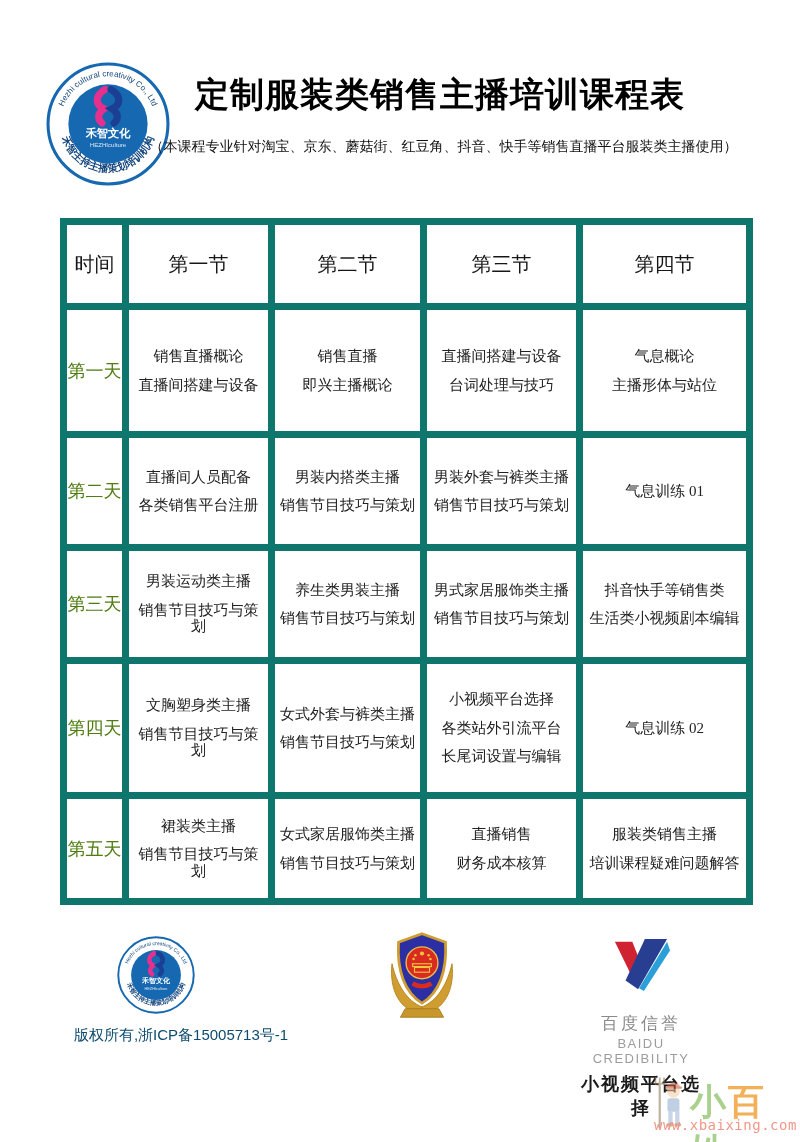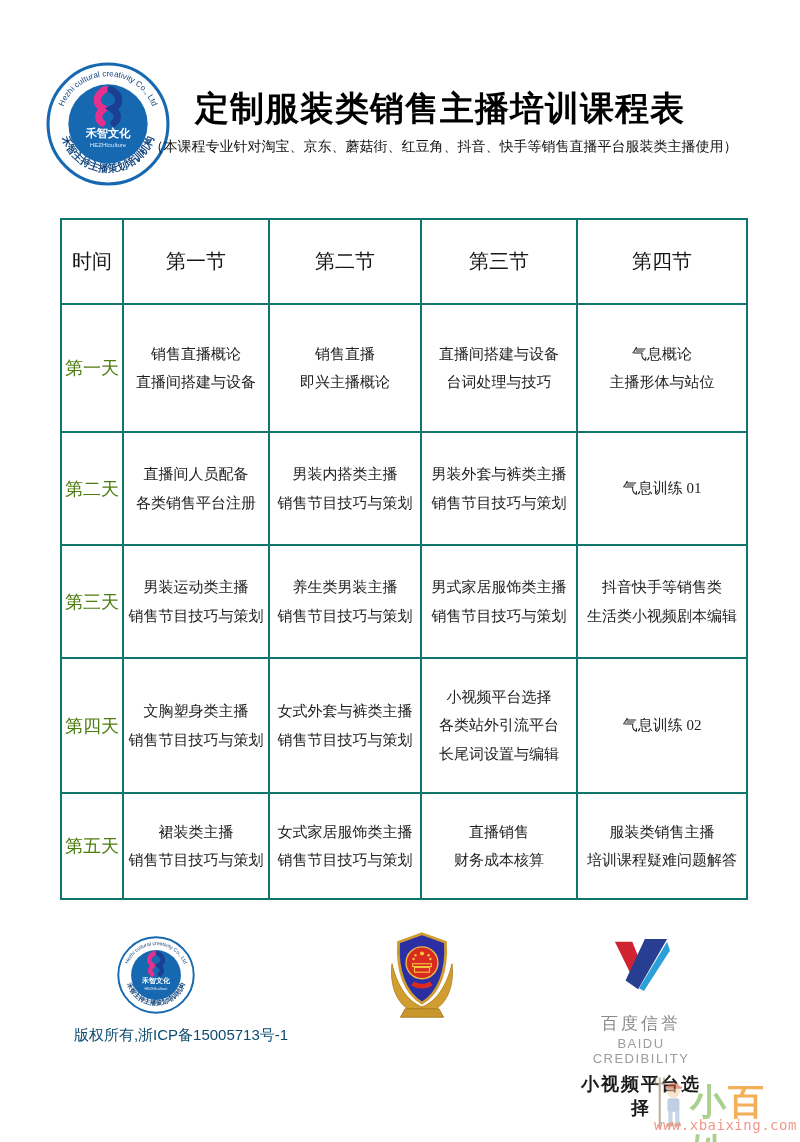"定制服装类销售主播培训课程表" .page-title { top: 86px -> 72px }
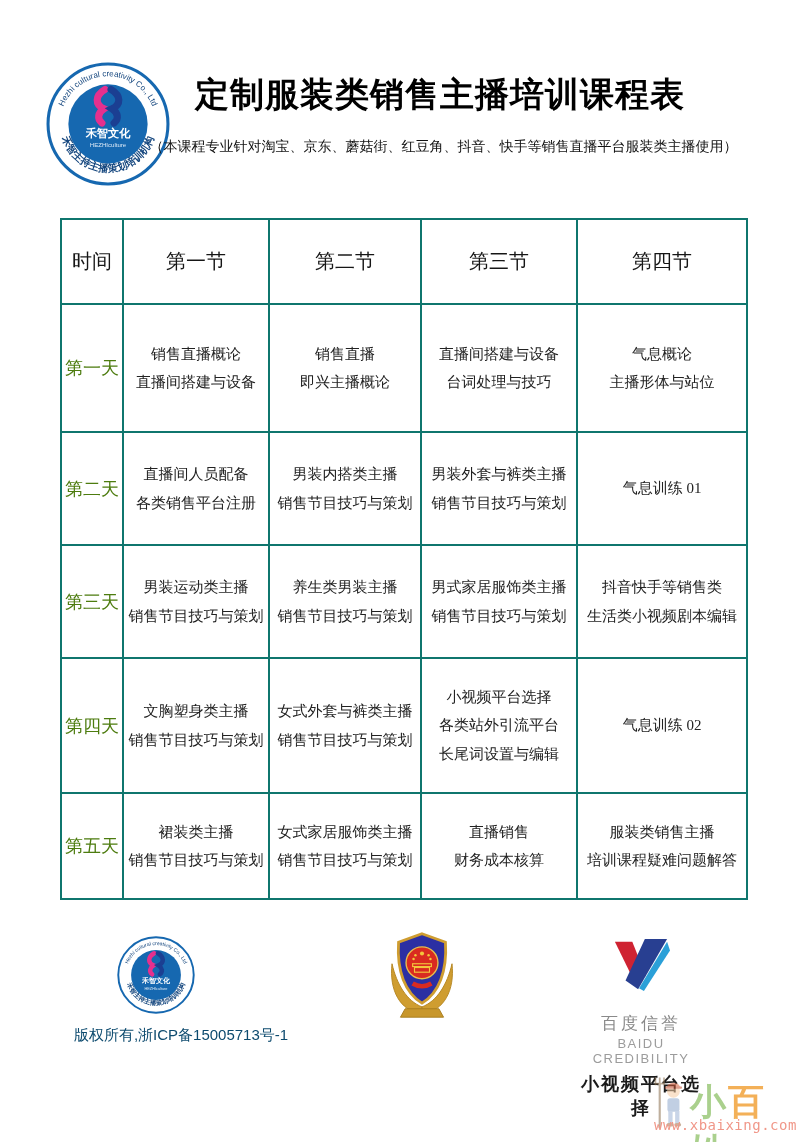"时间" .course-table td,.course-table th { border: 2px solid #0f766e -> 7px solid #0f766e }
